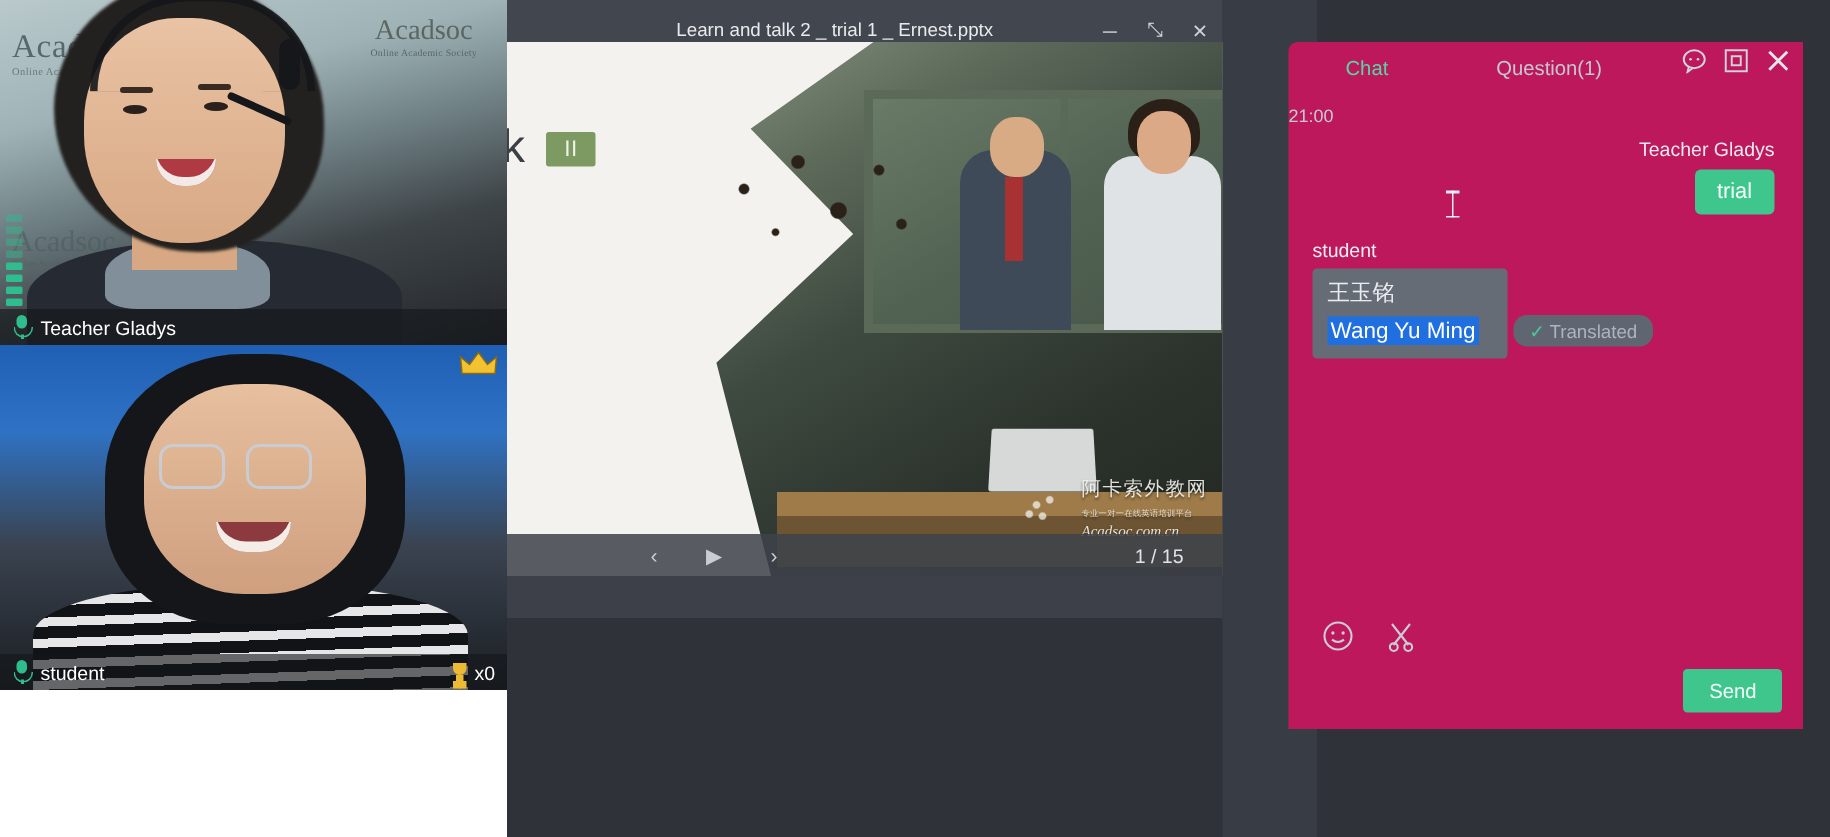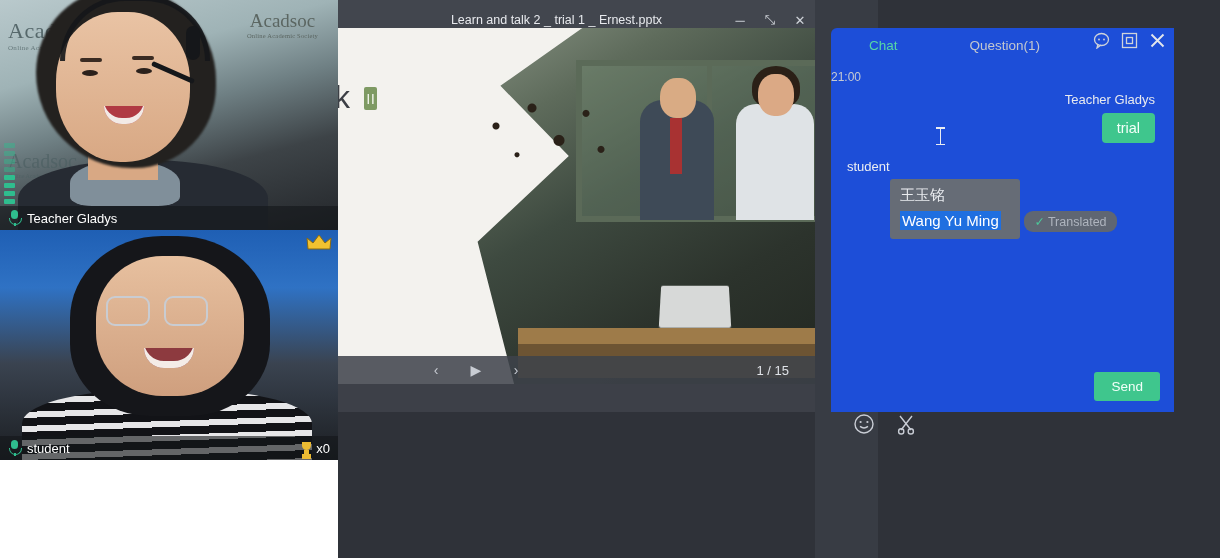"Chat" .chat { background: #1d4ed8 -> #be185d; height: 384px -> 458px; left: 831px -> 859px }
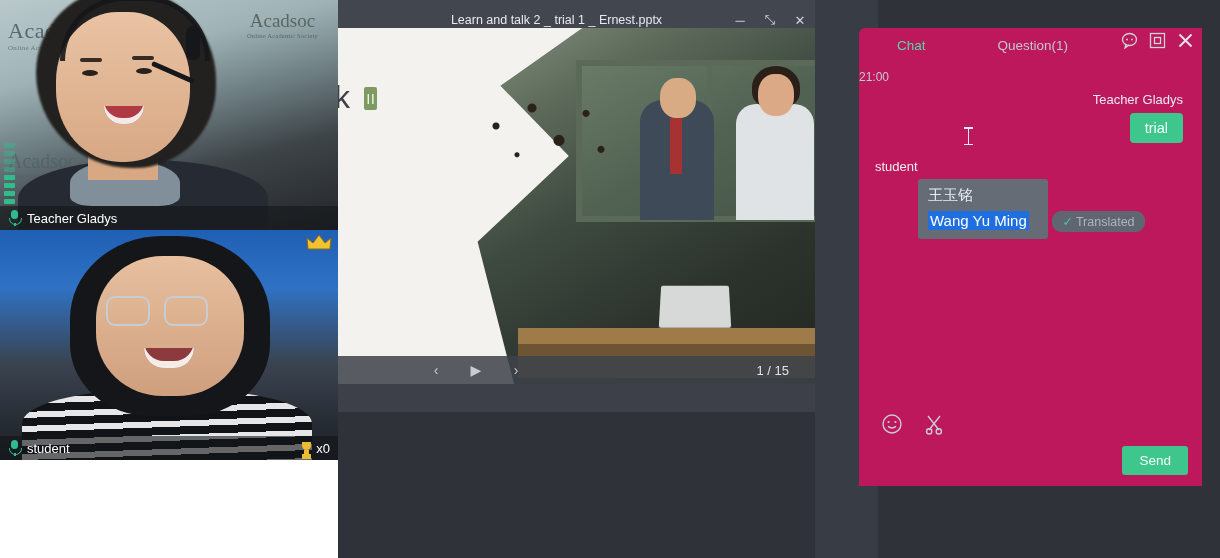"II" .unit-badge { padding: 3px 2px -> 3px 12px }
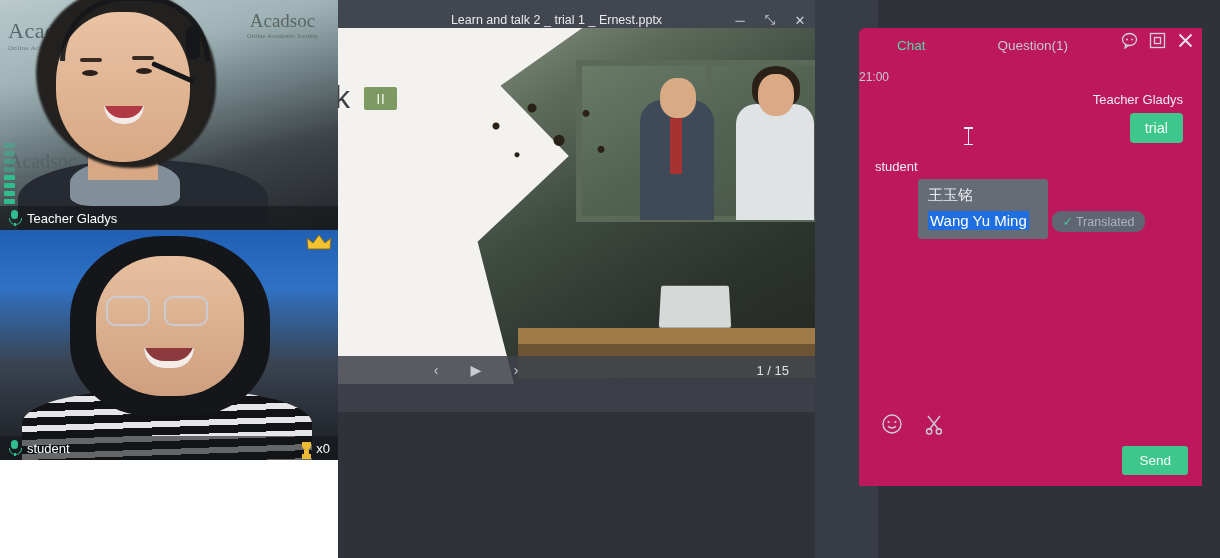"王玉铭" .bub-gray { margin-left: 43px -> none }
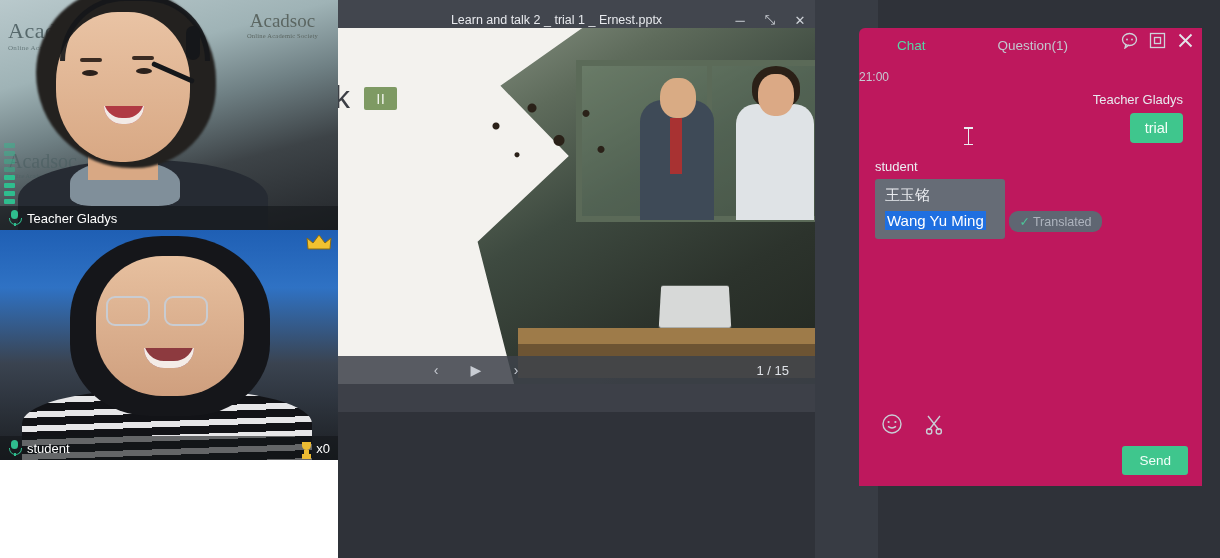"阿卡索外教网" div.watermark { html: none -> <div> <span></span> <span> <span>阿卡索外教网</span><br> <span>专业一对一在线英语培训平台</span><br> <span>Acadsoc.com.cn</span> </span> </div> }
